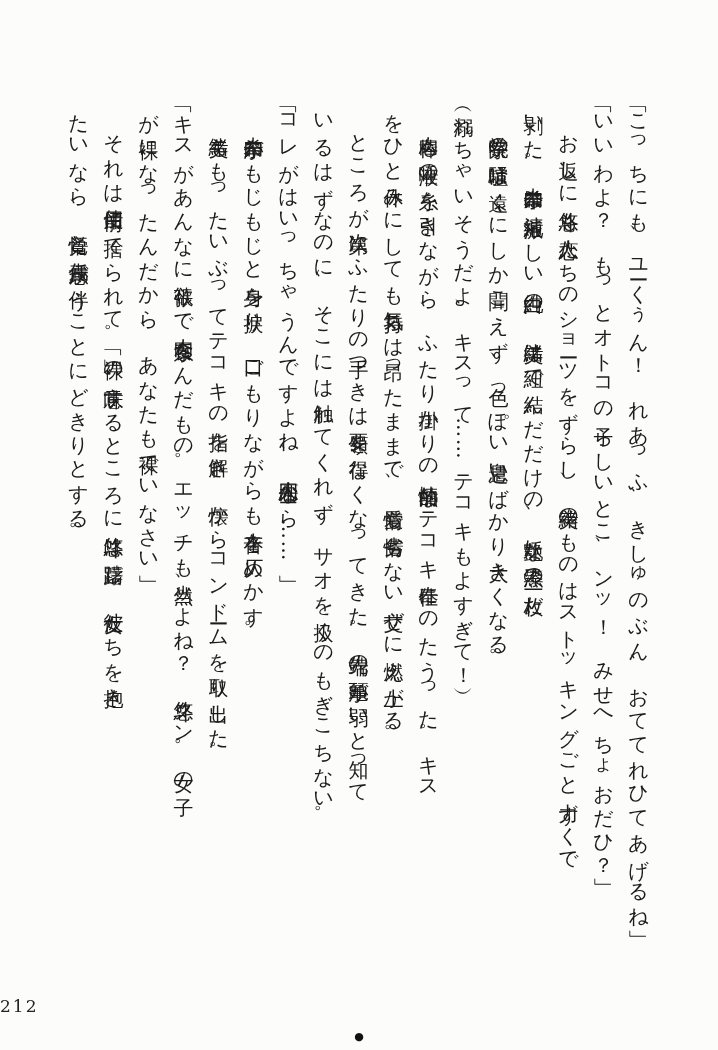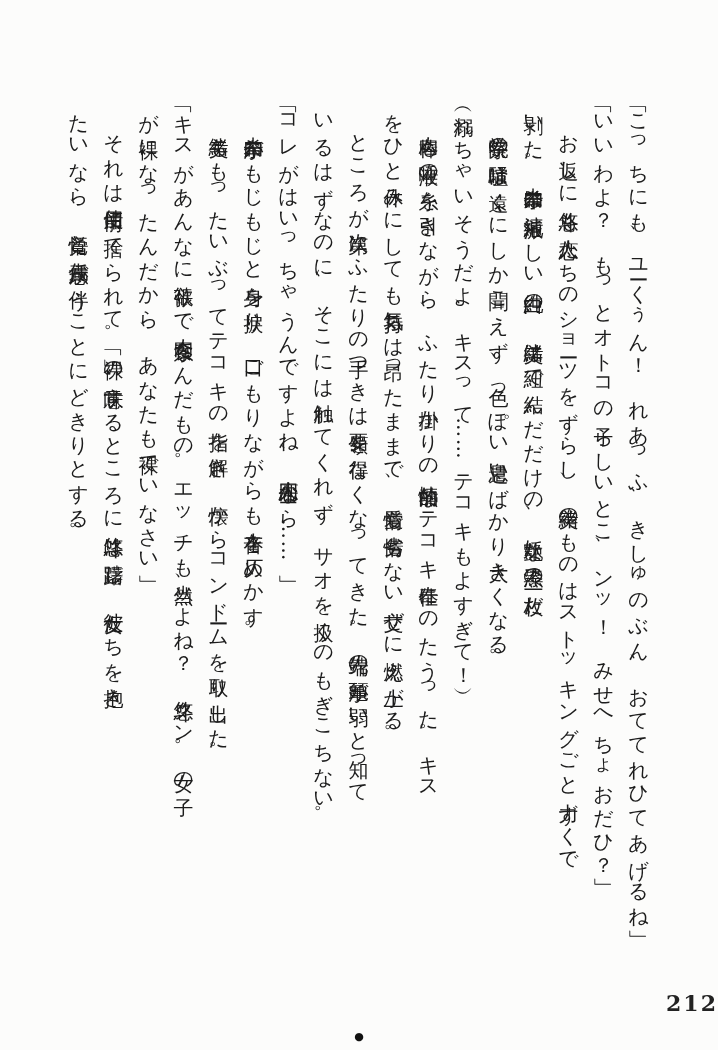"212" .page-number { font-size: 22px -> 17px; font-weight: bold -> none; text-align: right -> left }
